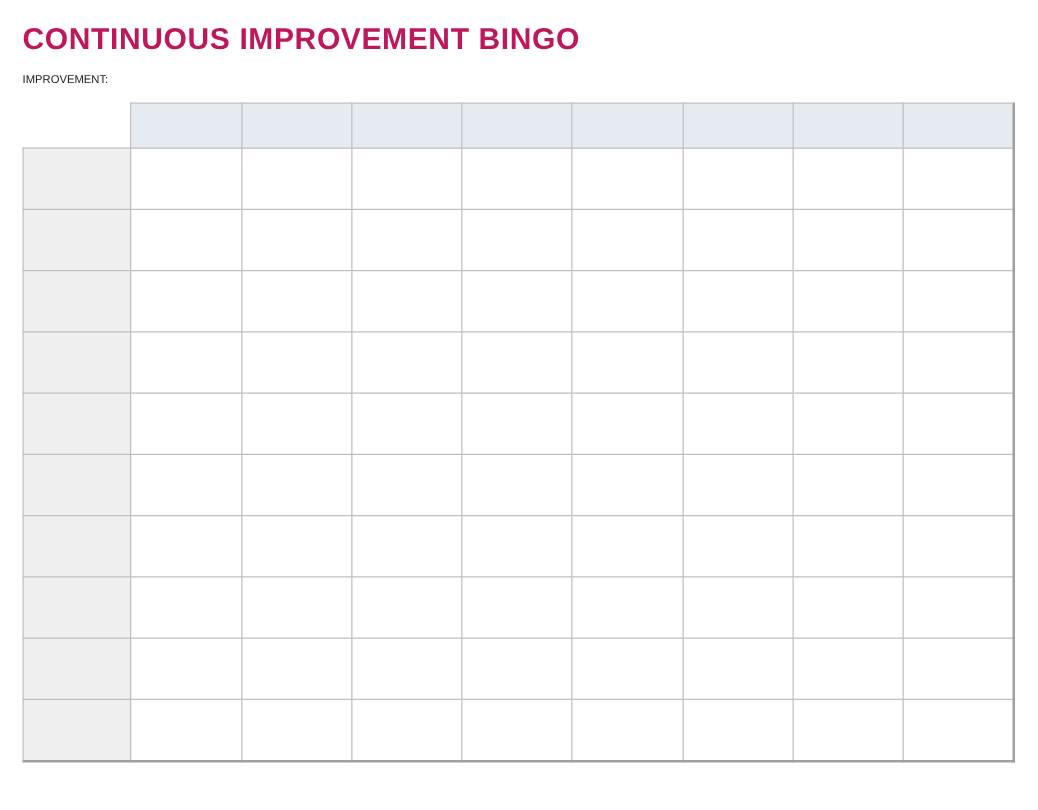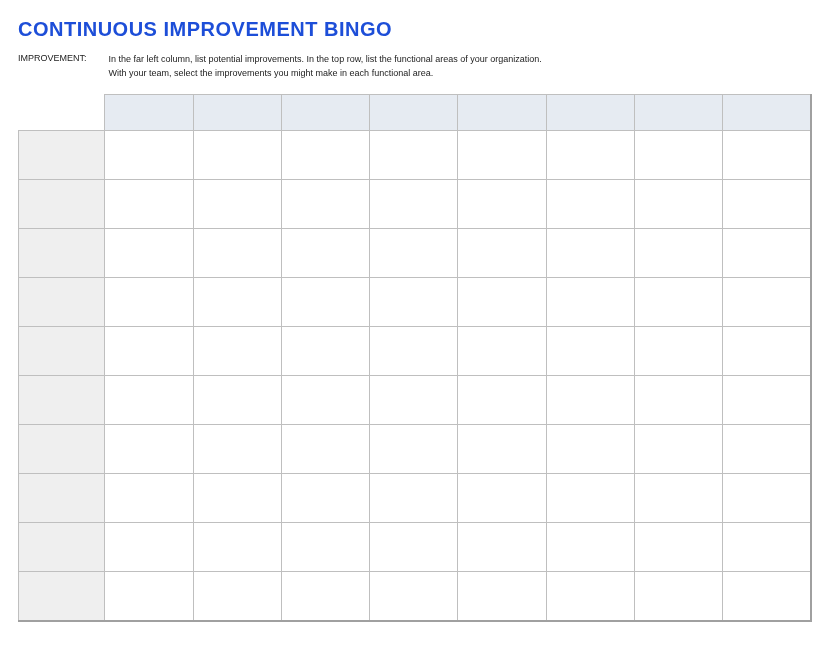"CONTINUOUS IMPROVEMENT BINGO" .title { color: #1d4ed8 -> #be185d; font-size: 20px -> 24px }
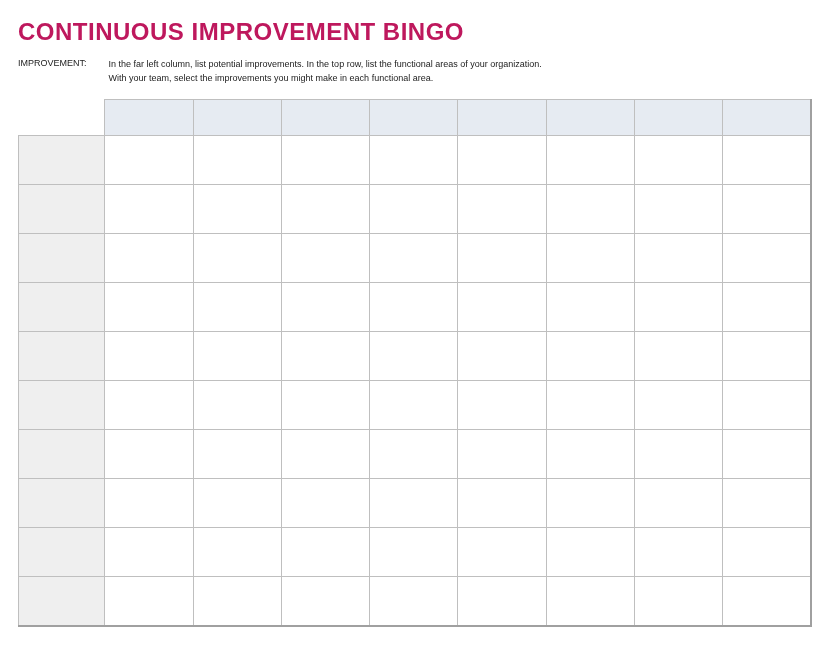"In the far left column," div.instructions-text { html: <div>In the far left column, list potential improvements. In the top row, list the functional areas of your organization.<br>With your team, select the improvements you might make in each functional area.</div> -> none }
